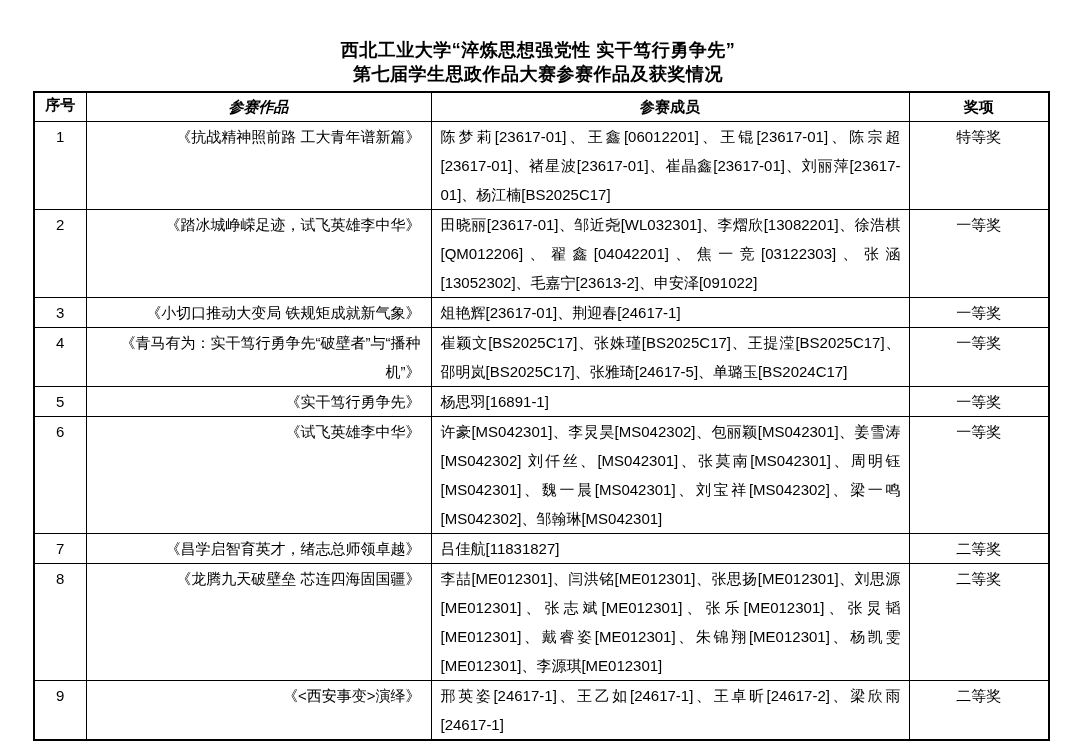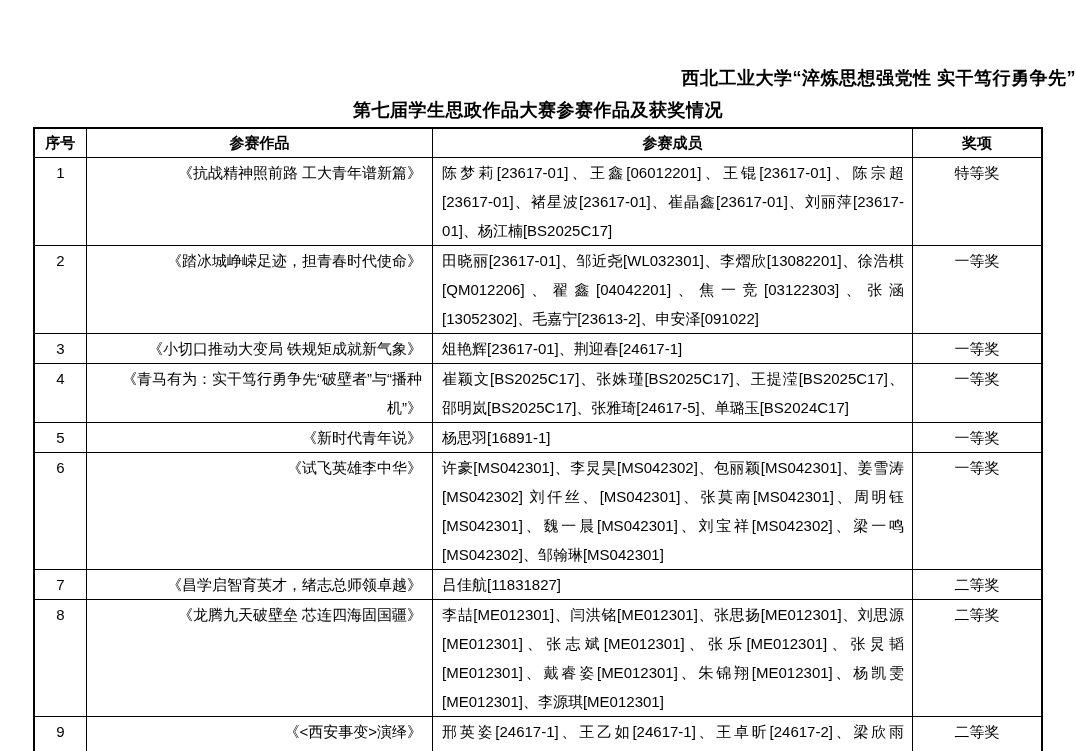"西北工业大学“淬炼思想强党性 实干笃行勇争先”" .doc-title.first { margin-top: 66px -> 38px; text-align: right -> none }
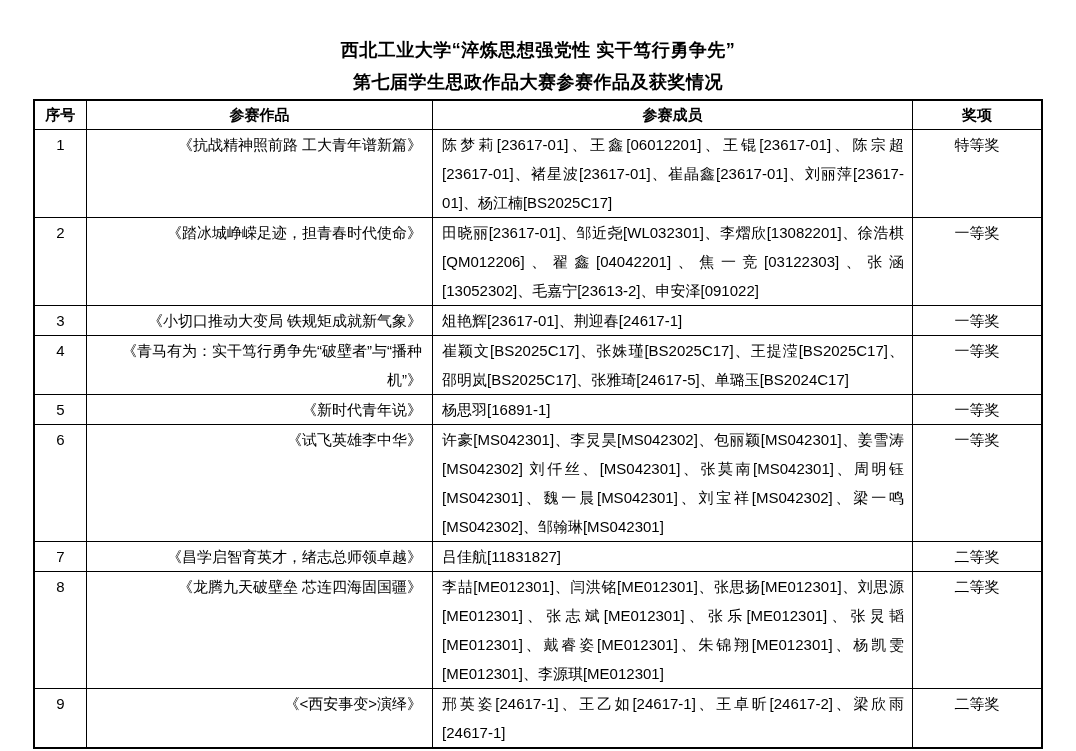"第七届学生思政作品大赛参赛作品及获奖情况" .doc-title.second { margin-top: 8px -> 0 }
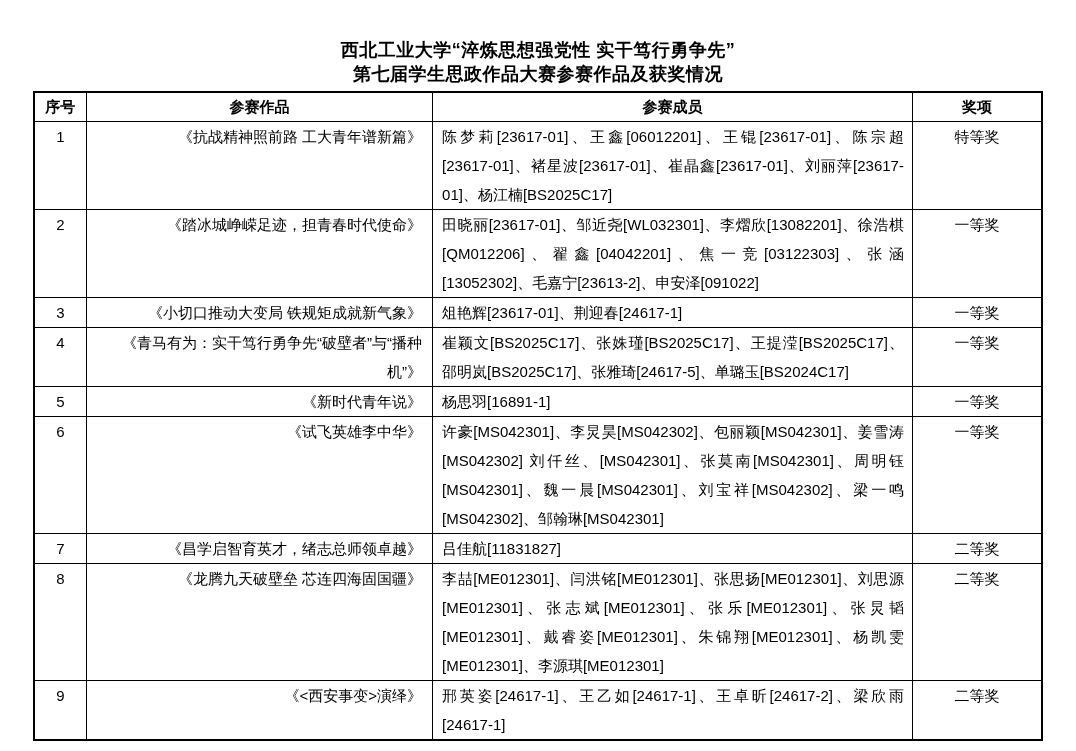"序号" .col-index { font-family: none -> Liberation Mono, monospace }
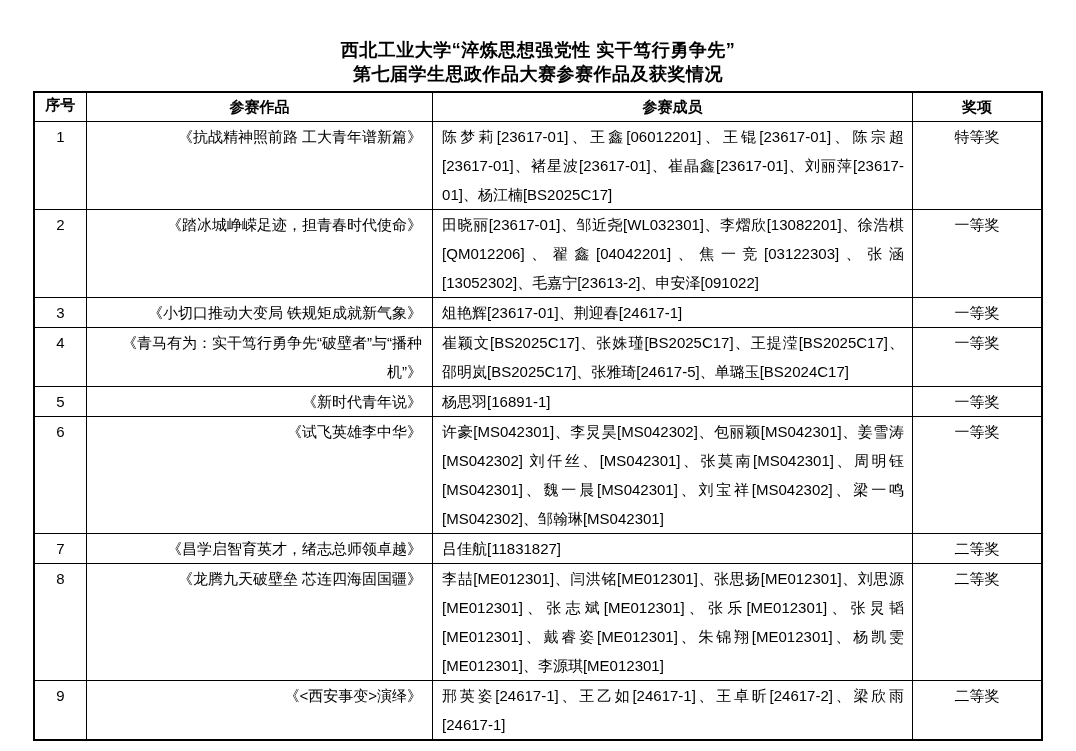"参赛作品" .col-work { font-style: none -> italic }
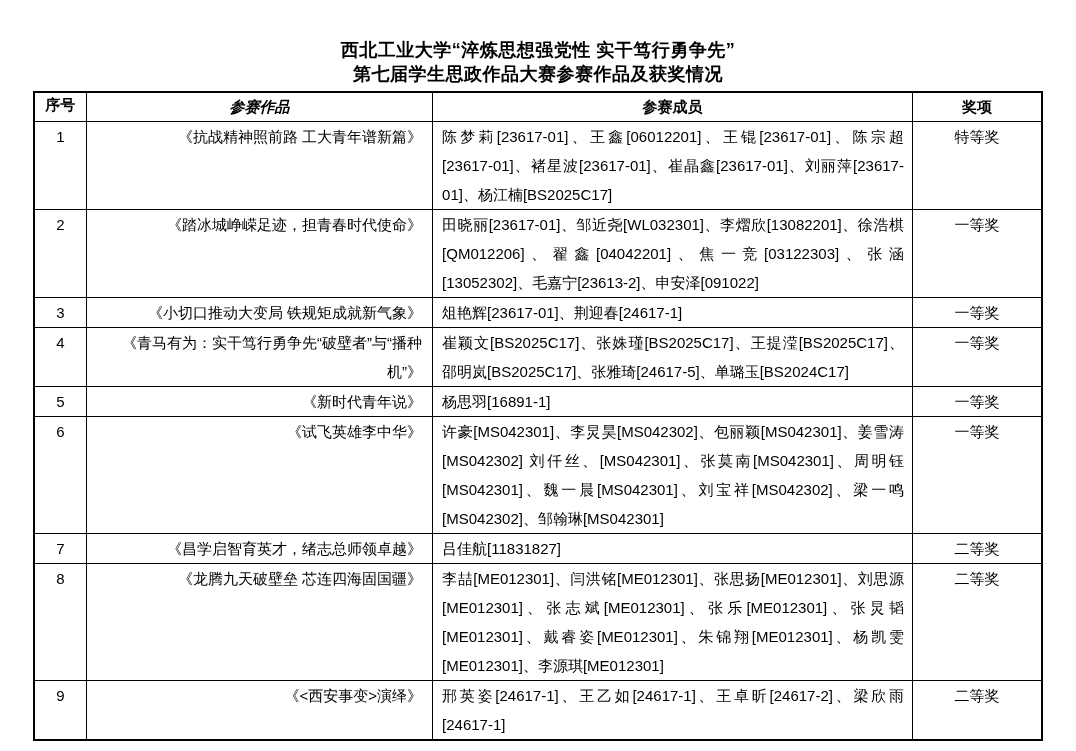"奖项" .col-award { width: 129px -> 140px }
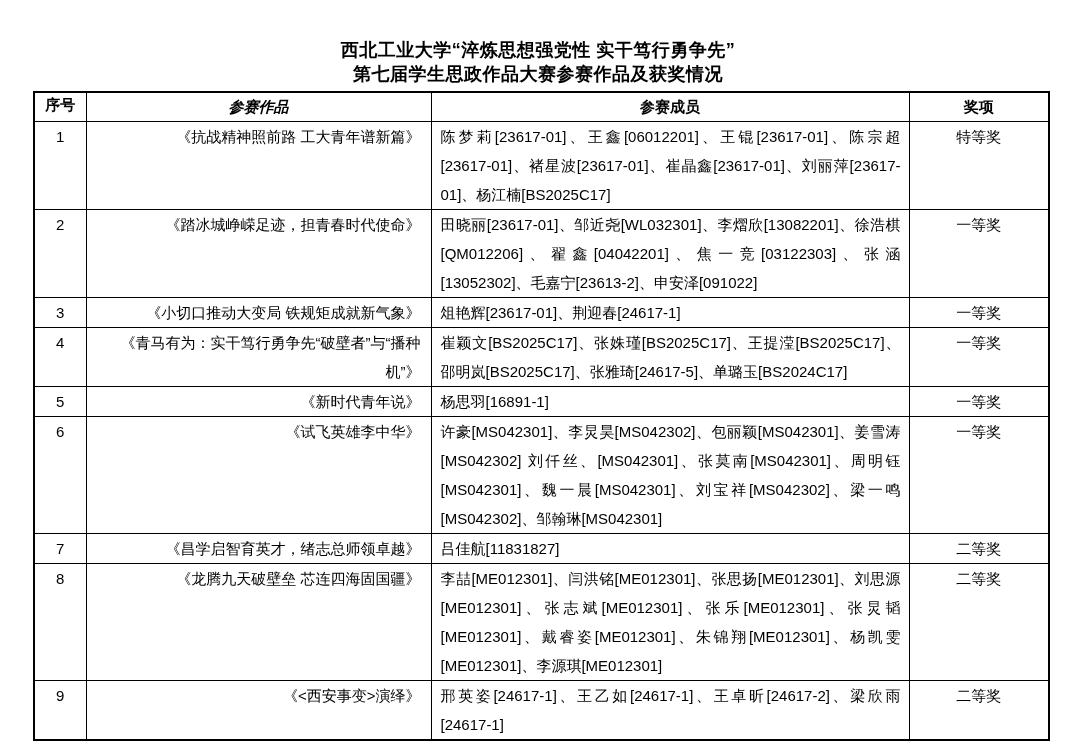"《踏冰城峥嵘足迹，担青春时代使命》" td.cell-work { text: 担青春时代使命 -> 试飞英雄李中华 }
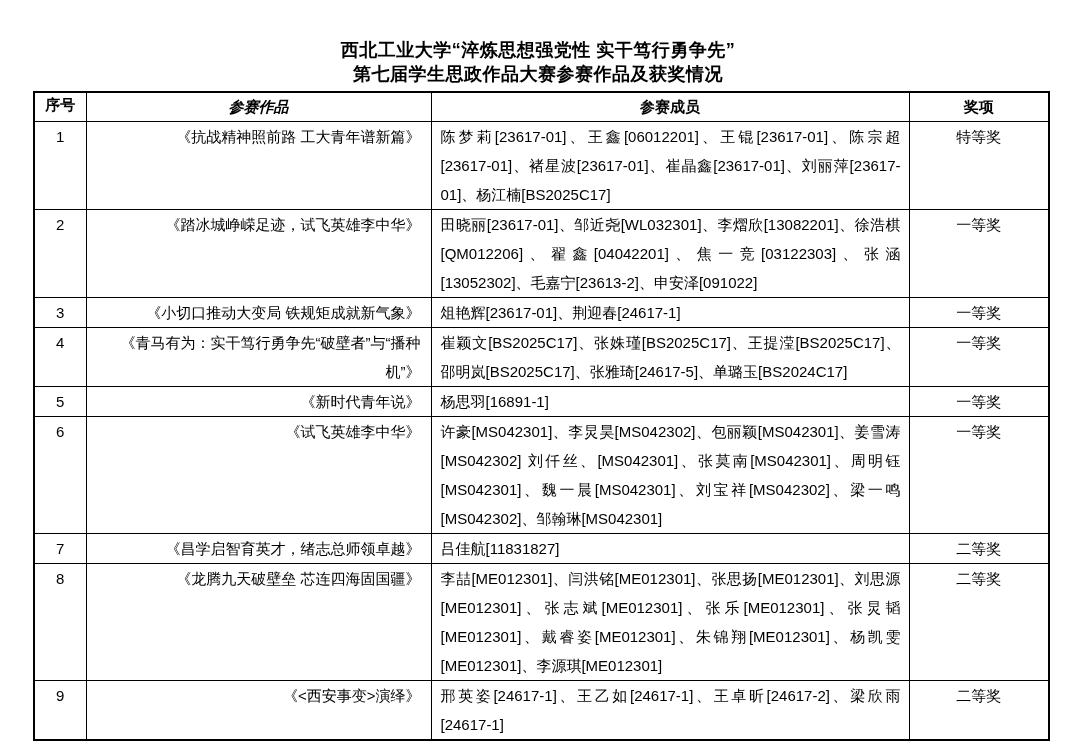"《新时代青年说》" td.cell-work { text: 新时代青年说 -> 实干笃行勇争先 }
